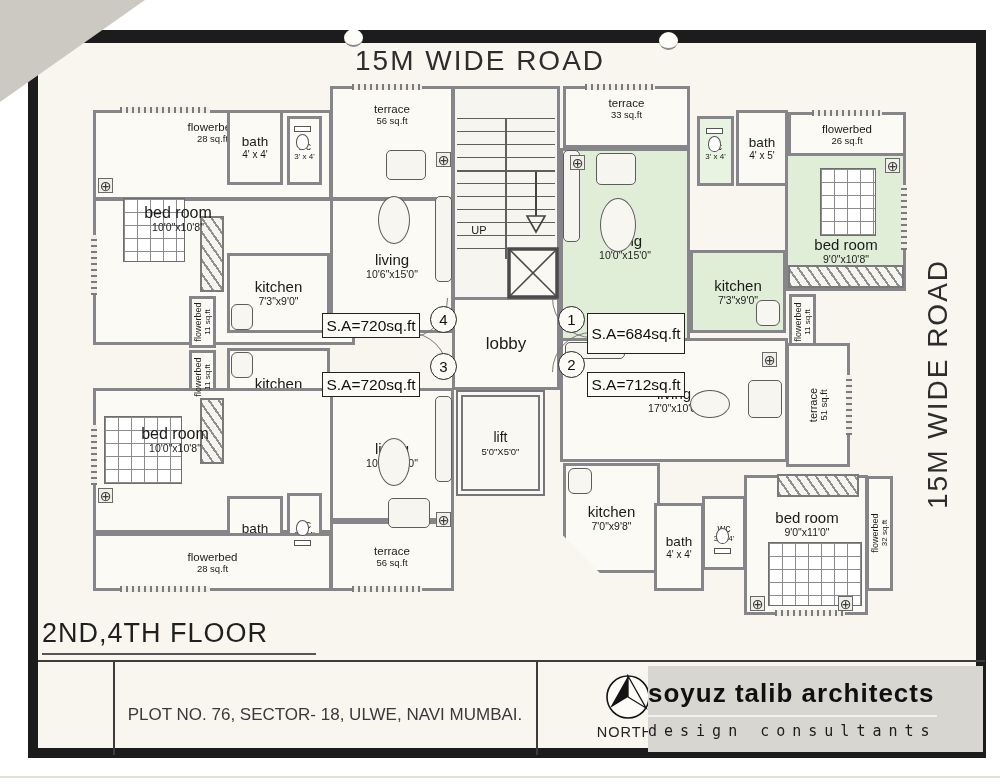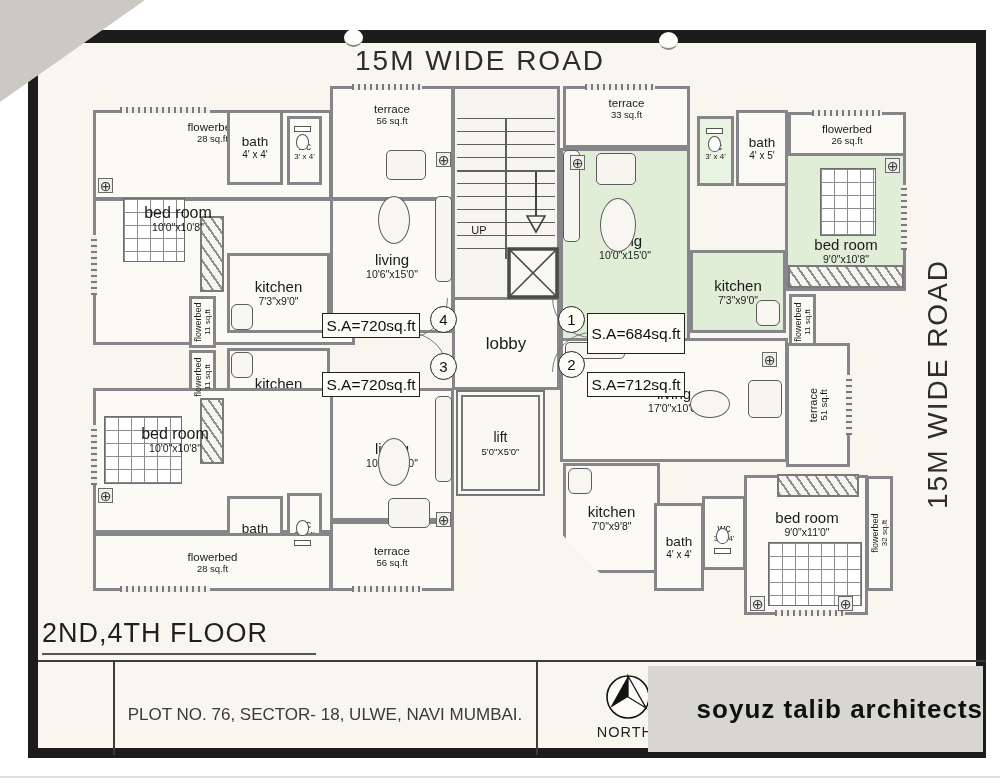"soyuz talib architects" .firmpanel { align-items: flex-end -> flex-start }
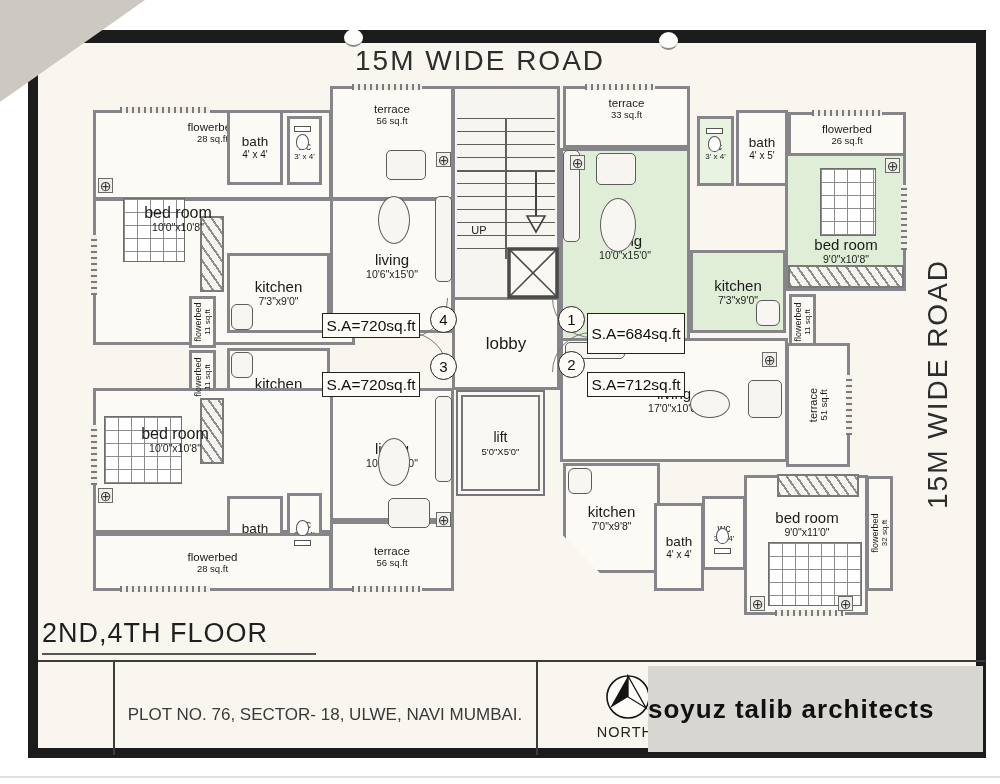"design consultants" span.firmsub { html: none -> <span>design consultants</span> }
